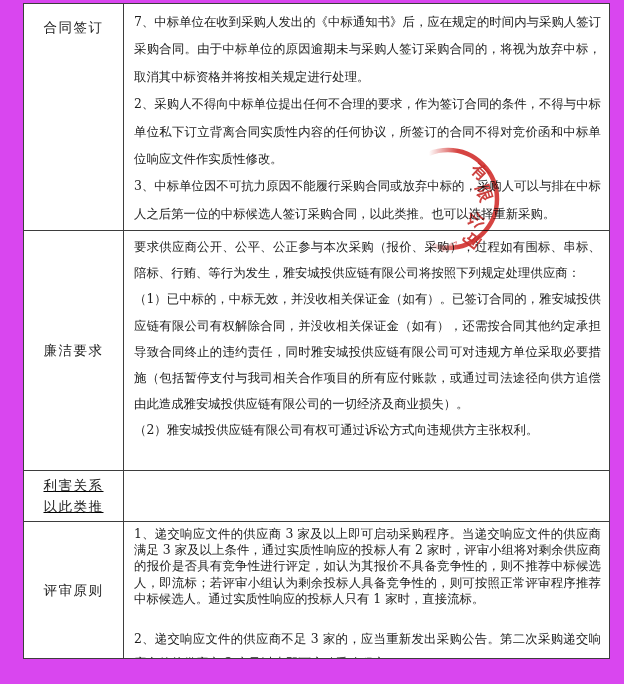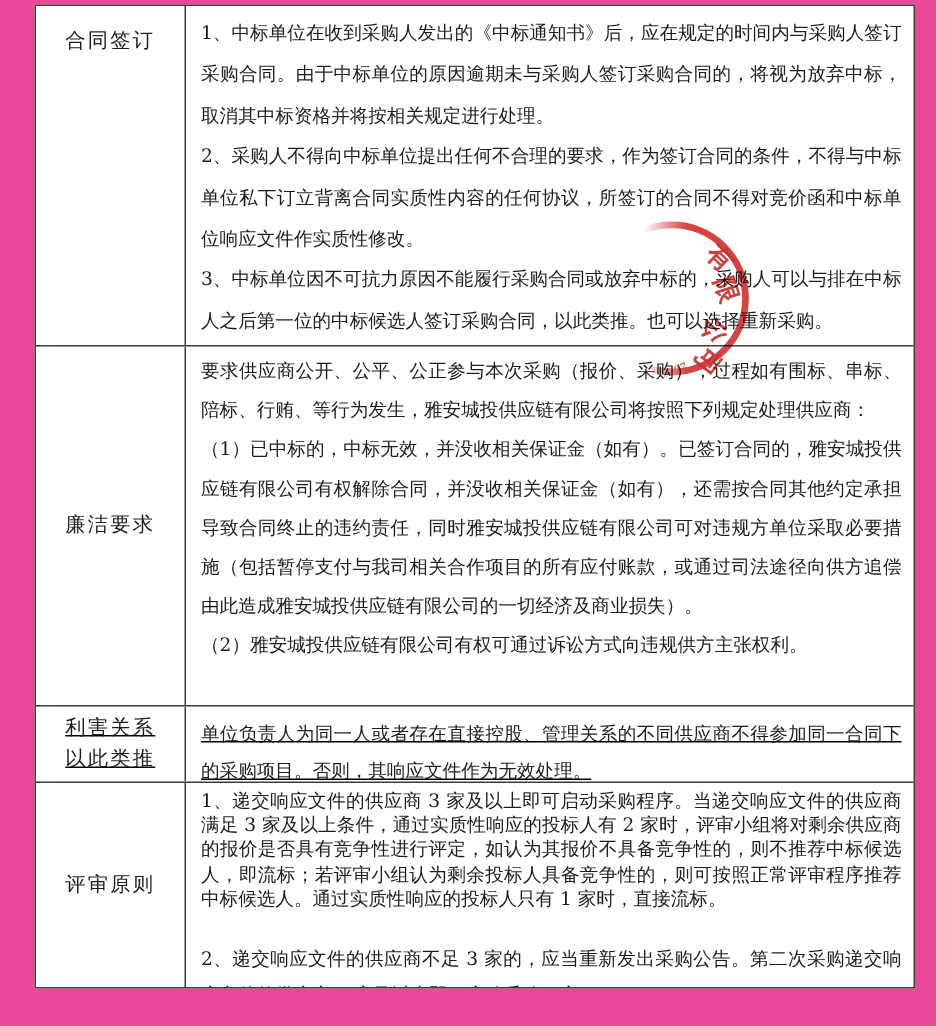"合同签订" .page { background: #ec4899 -> #d946ef }
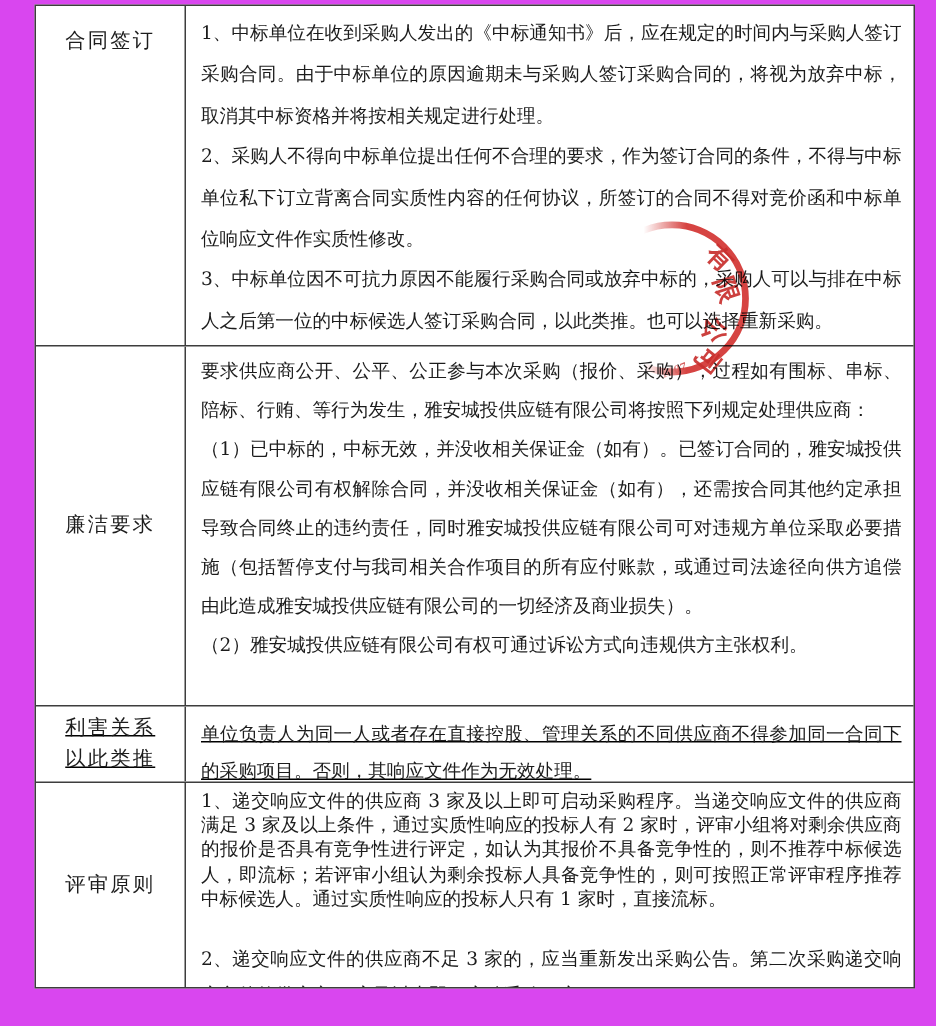"1、中标单位在收到采购人发出的《中标通知书》后，应在规定的时间内与采购人签订采购" p.para { text: 1 -> 7 }
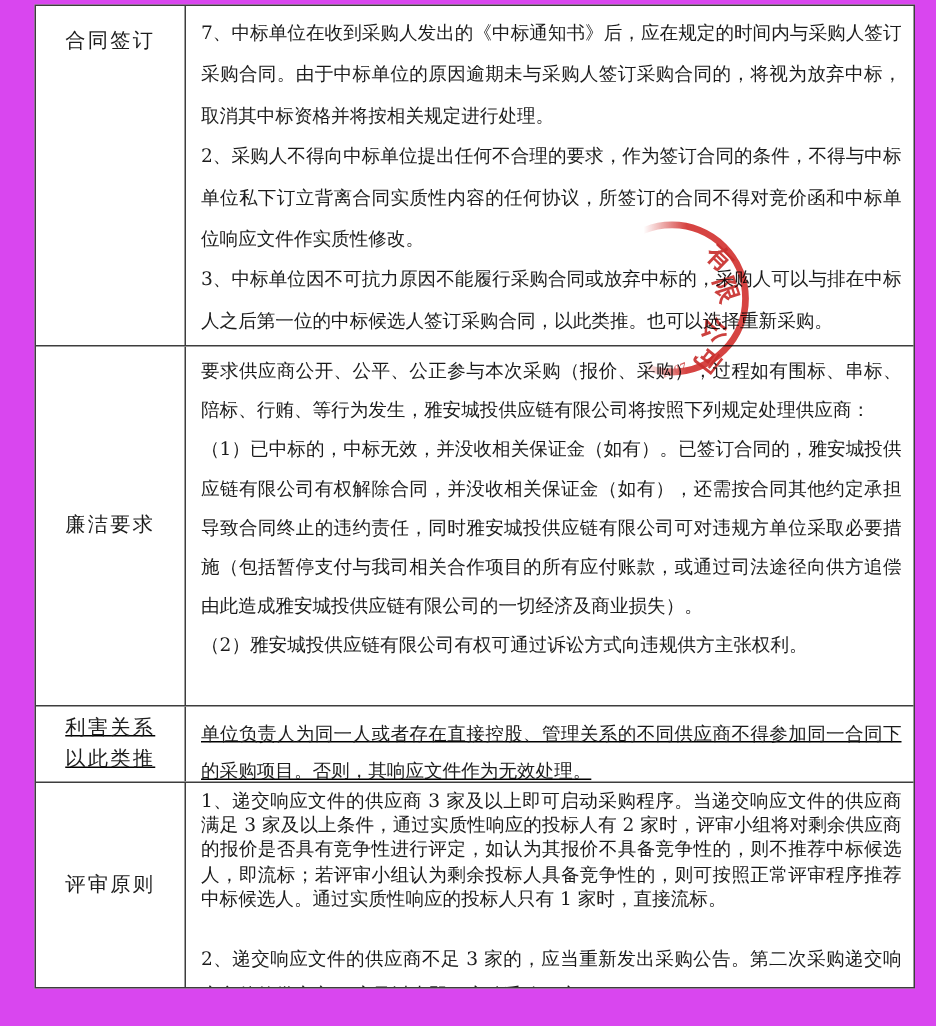"单位负责人为同一人或者存在直接控股、管理关系的不同供应商不得参加同一合同下的采购" div.ccell { html: <div> <p>单位负责人为同一人或者存在直接控股、管理关系的不同供应商不得参加同一合同下的采购项目。否则，其响应文件作为无效处理。</p> </div> -> none }
